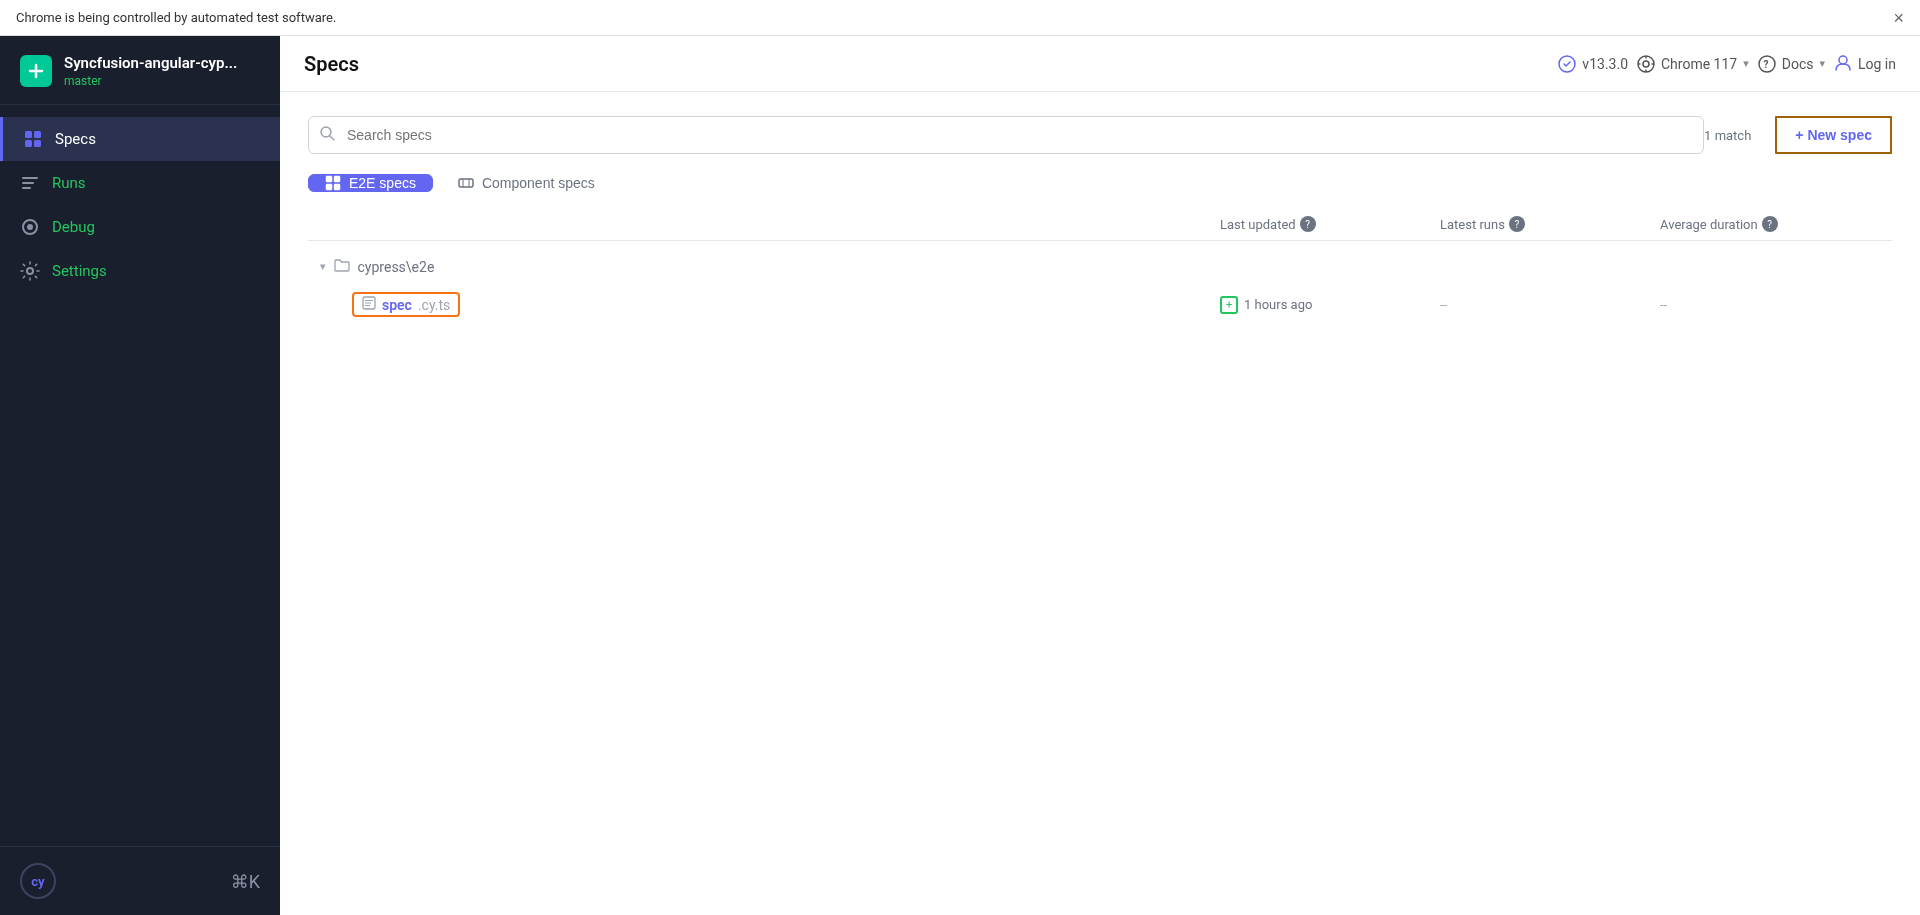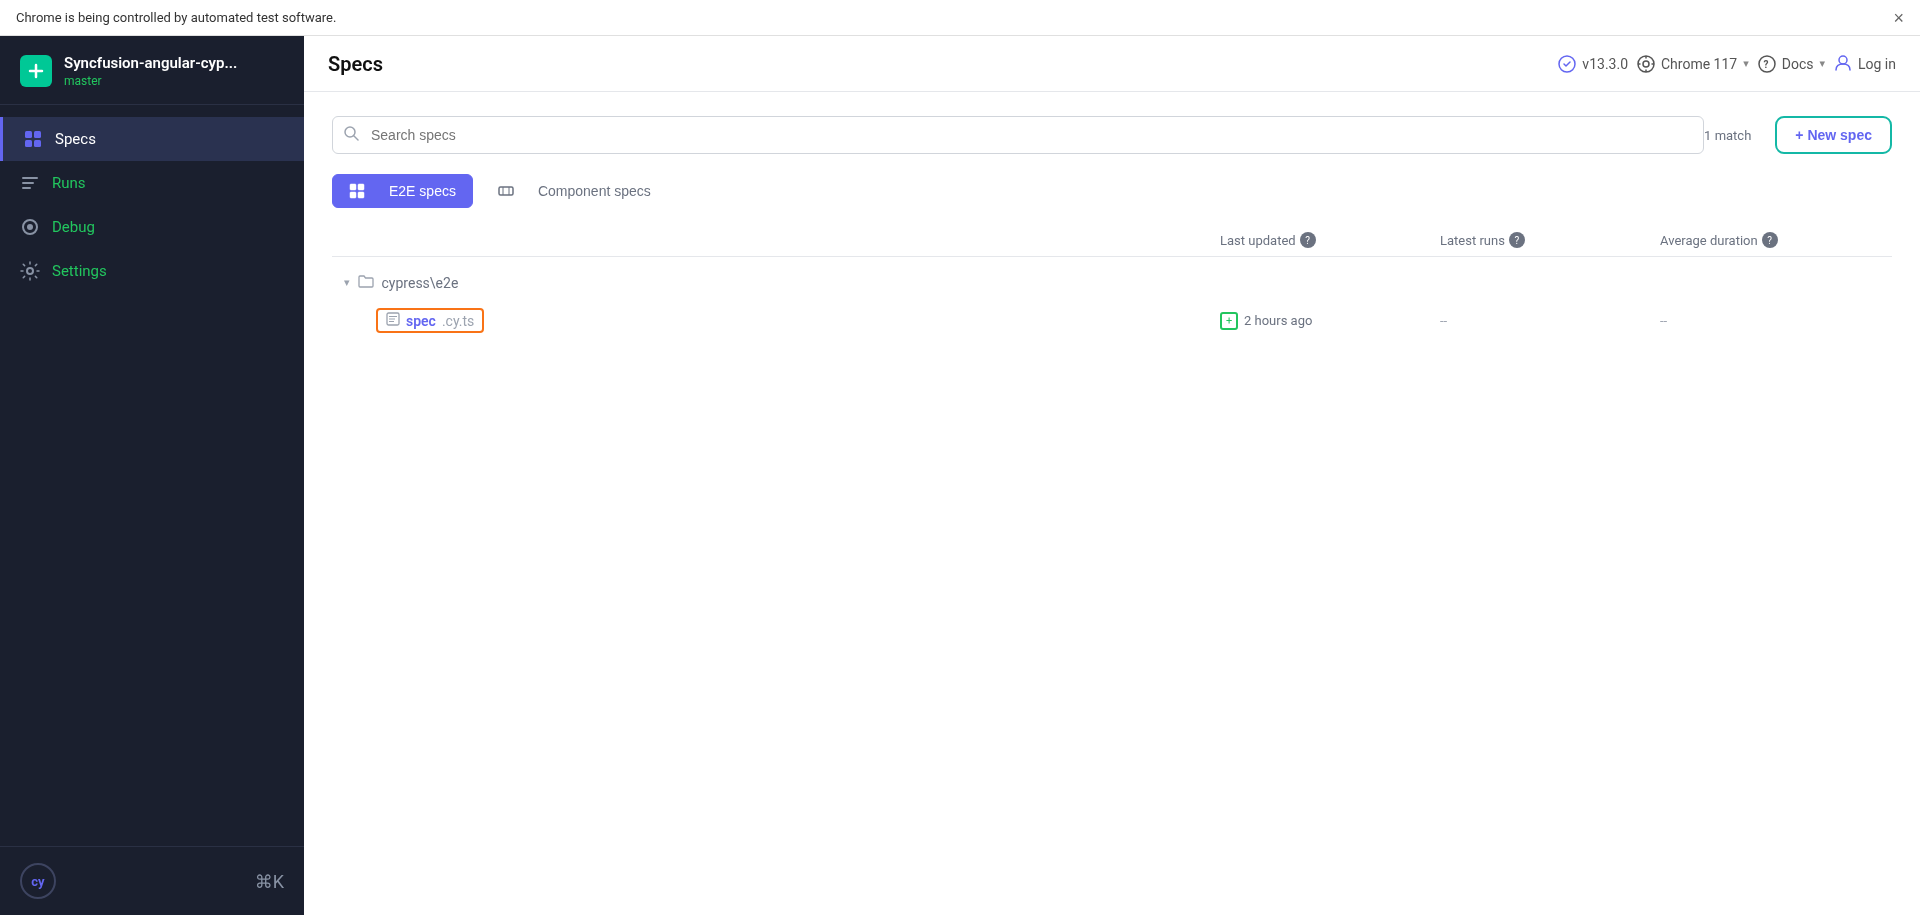"Syncfusion-angular-cyp..." .sidebar { width: 304px -> 280px }
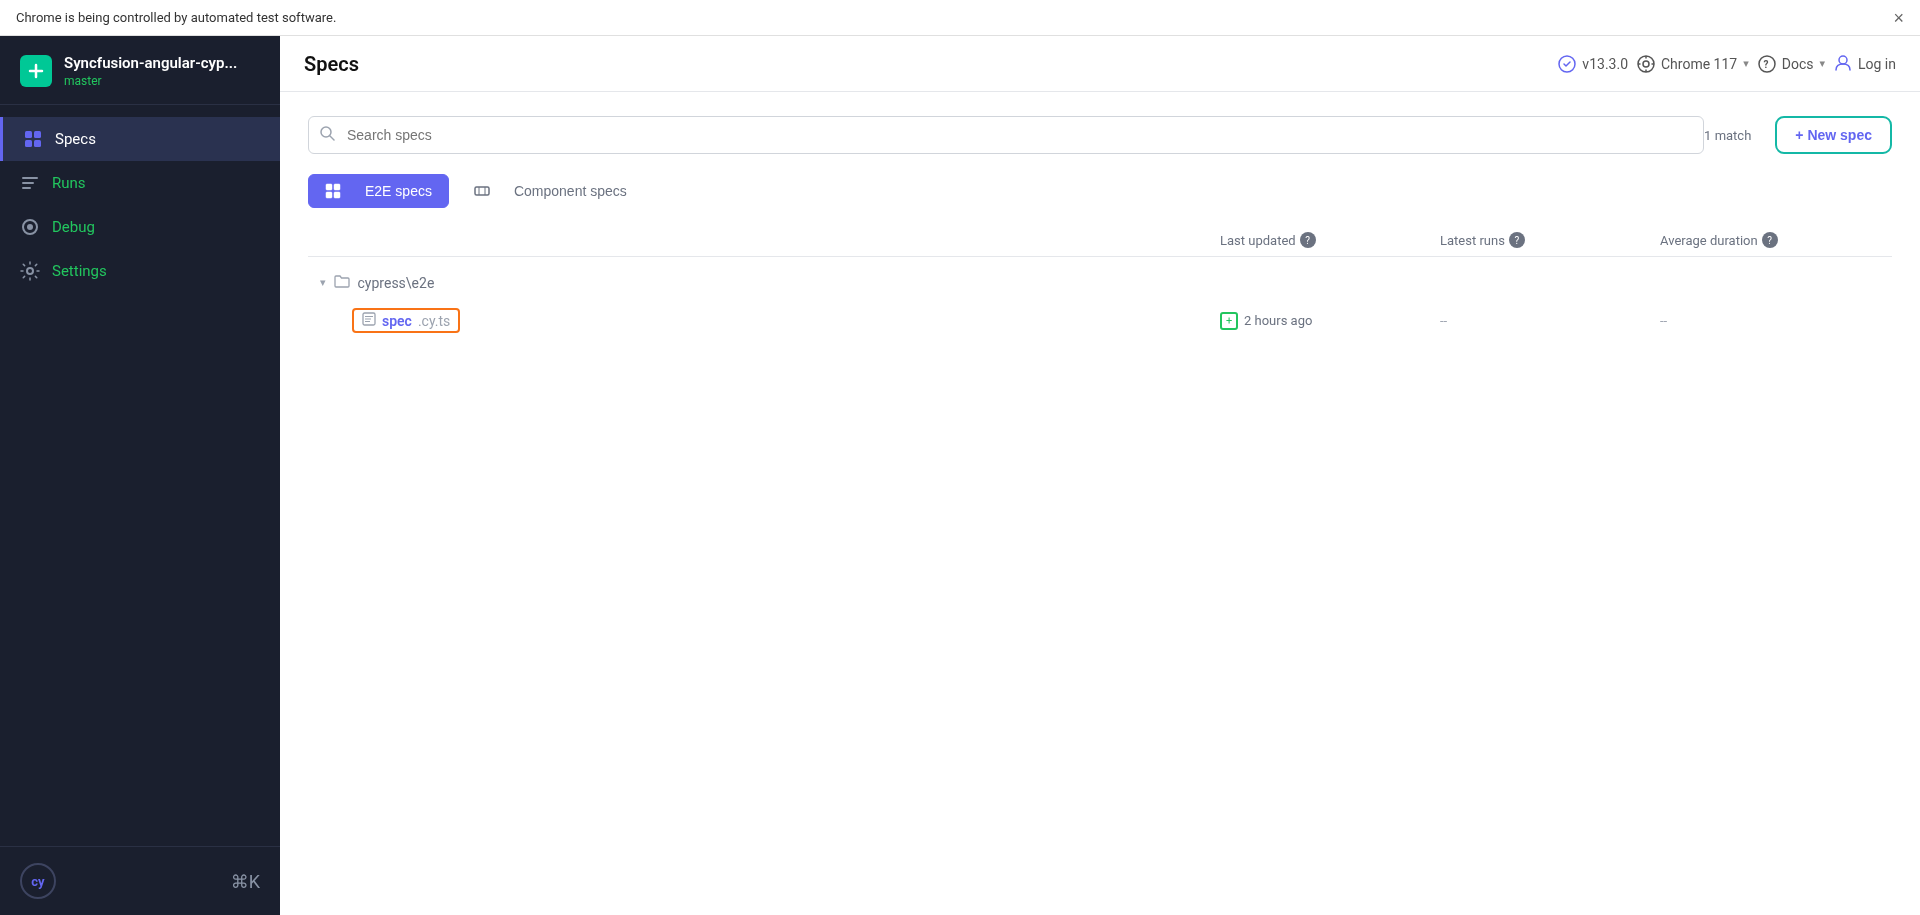"+ New spec" .new-spec-btn { border: 2px solid #14b8a6 -> 2px solid #a16207; border-radius: 9px -> 1px }
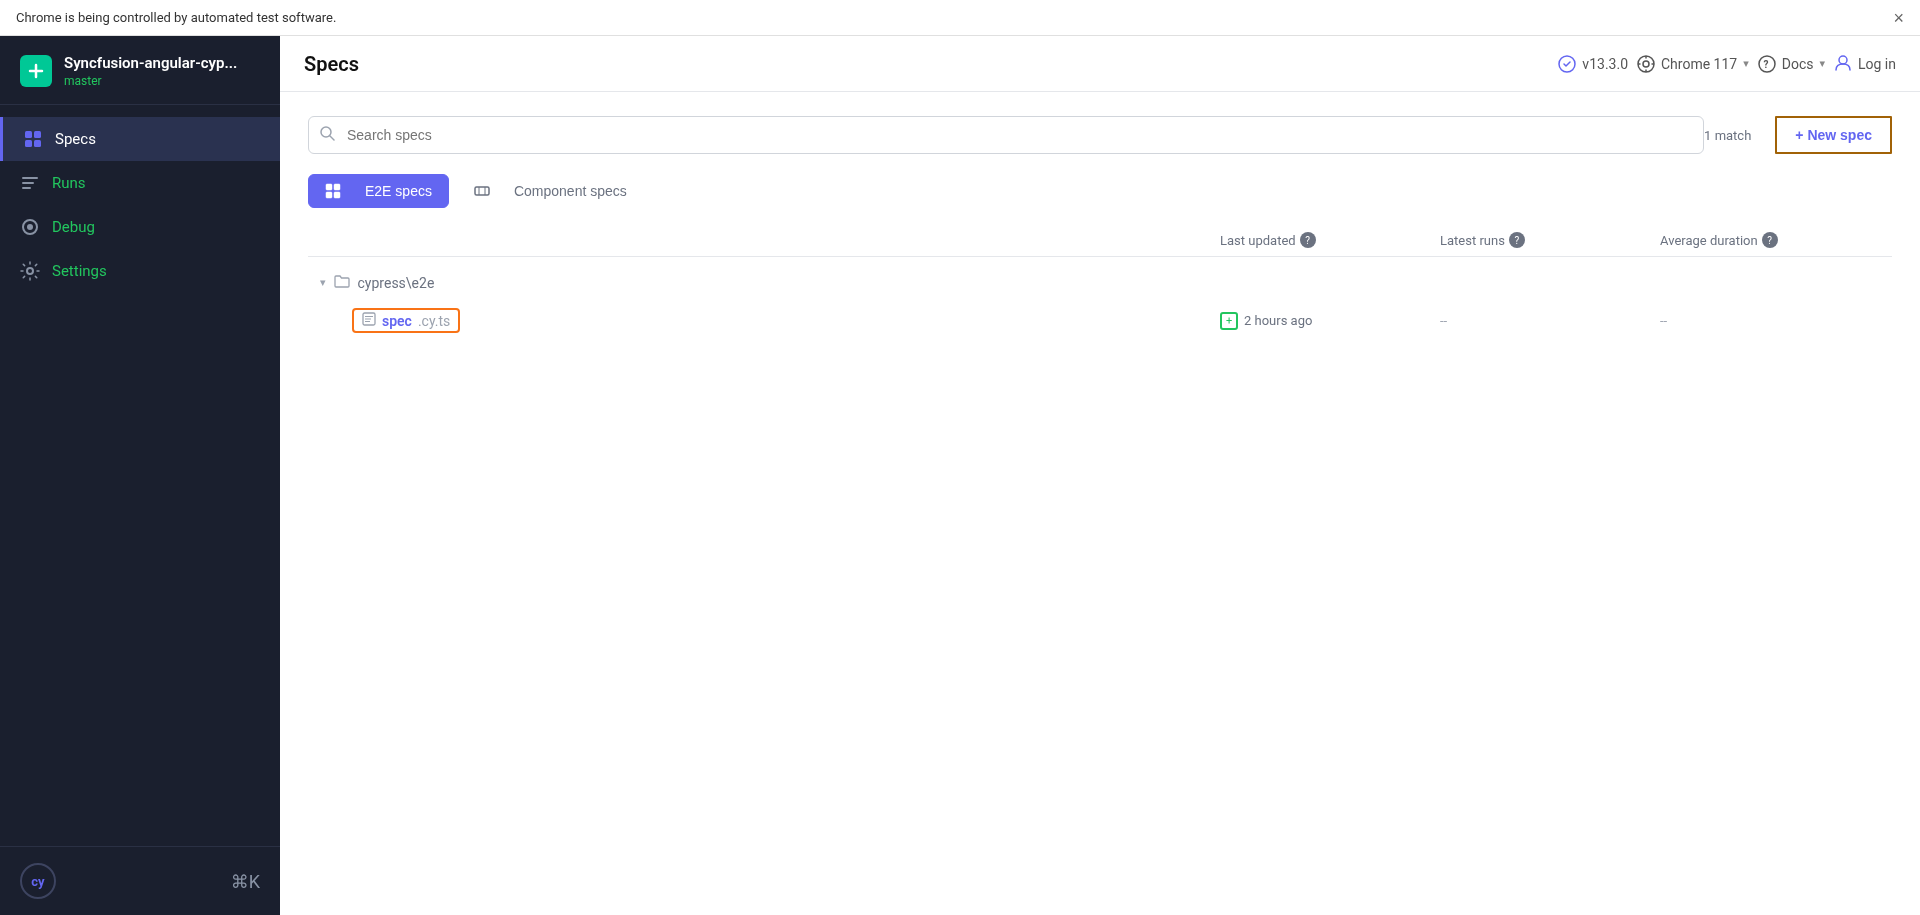"E2E specs" .tab-btn { gap: 24px -> 8px; padding: 8px 16px -> 0 16px }
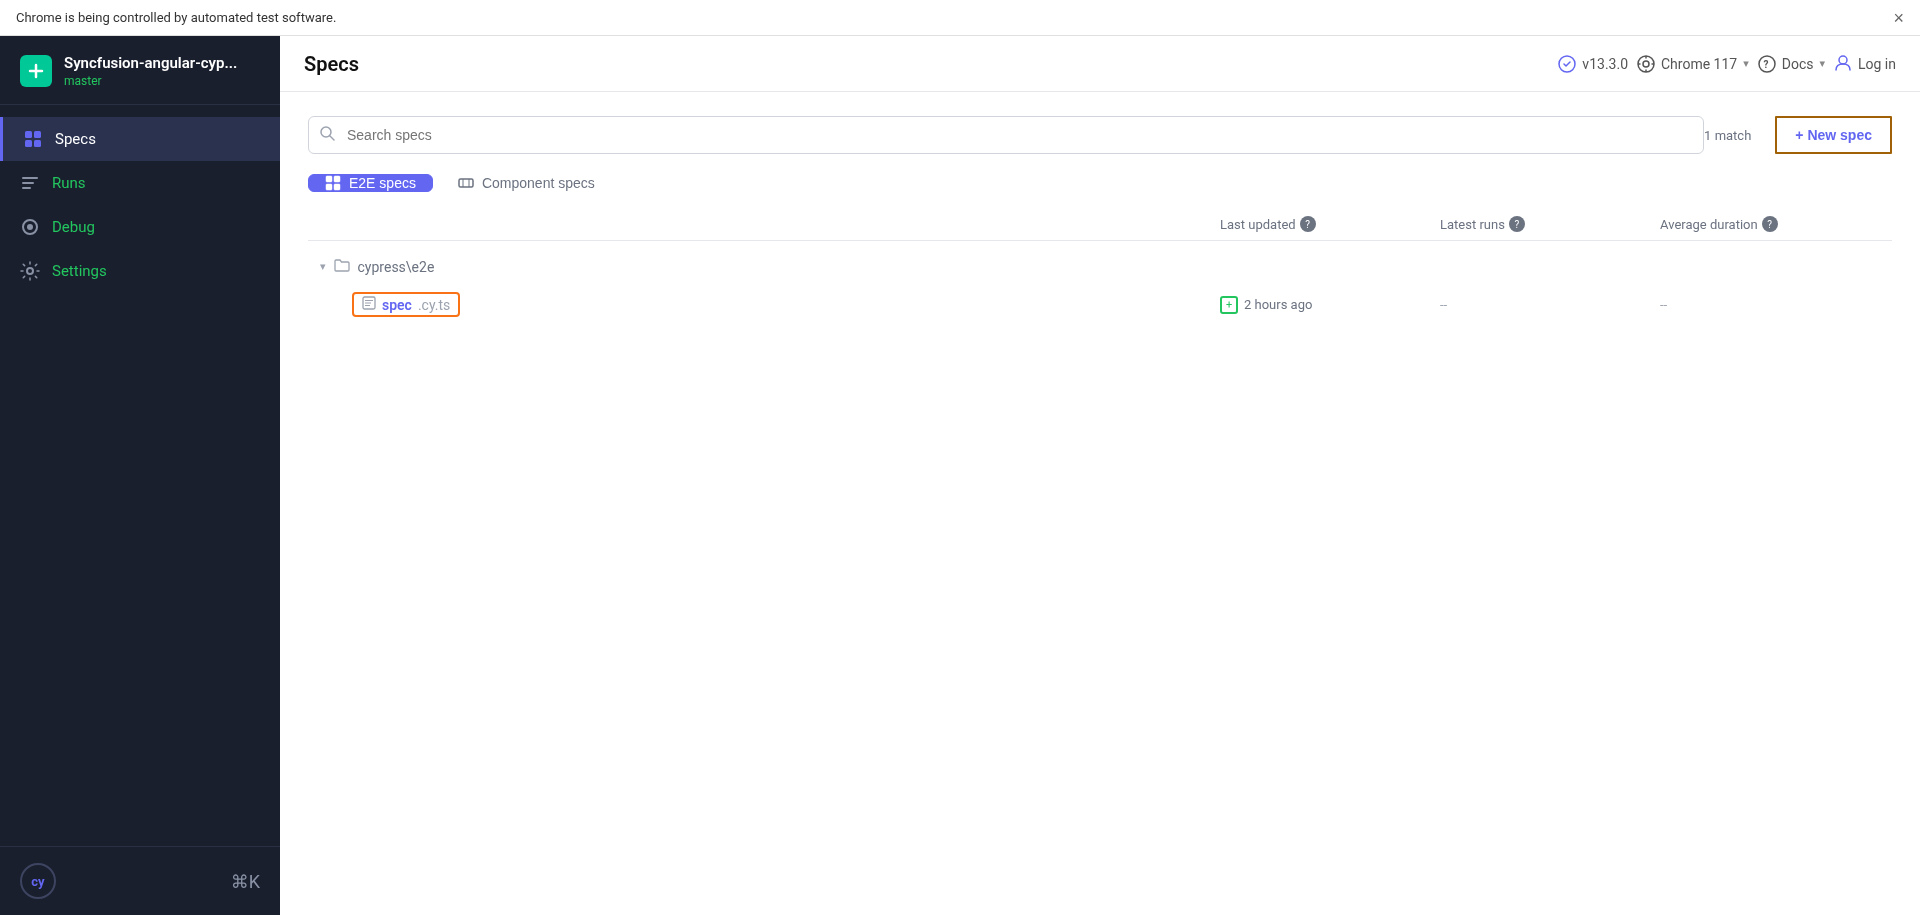"2 hours ago" span { text: 2 -> 1 }
